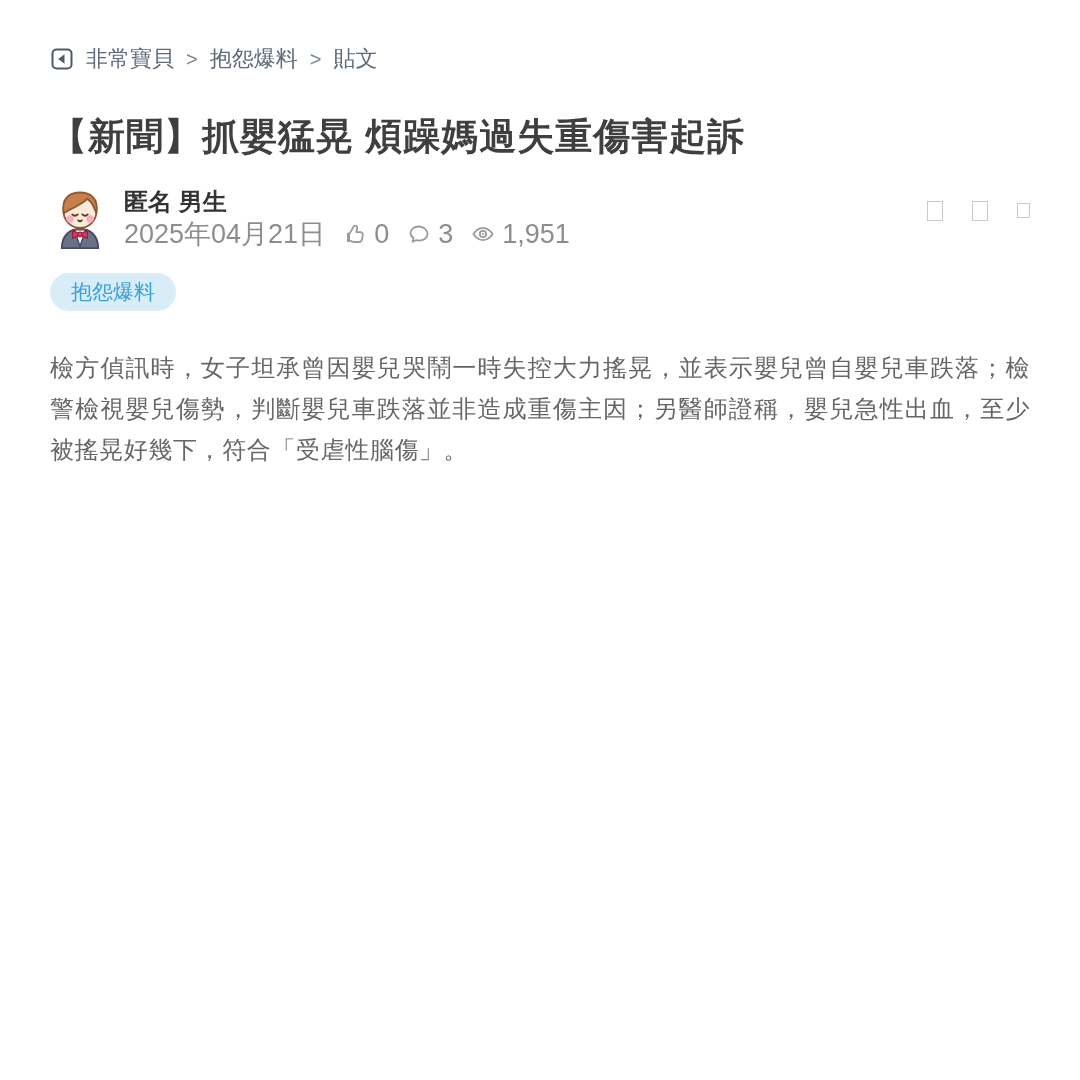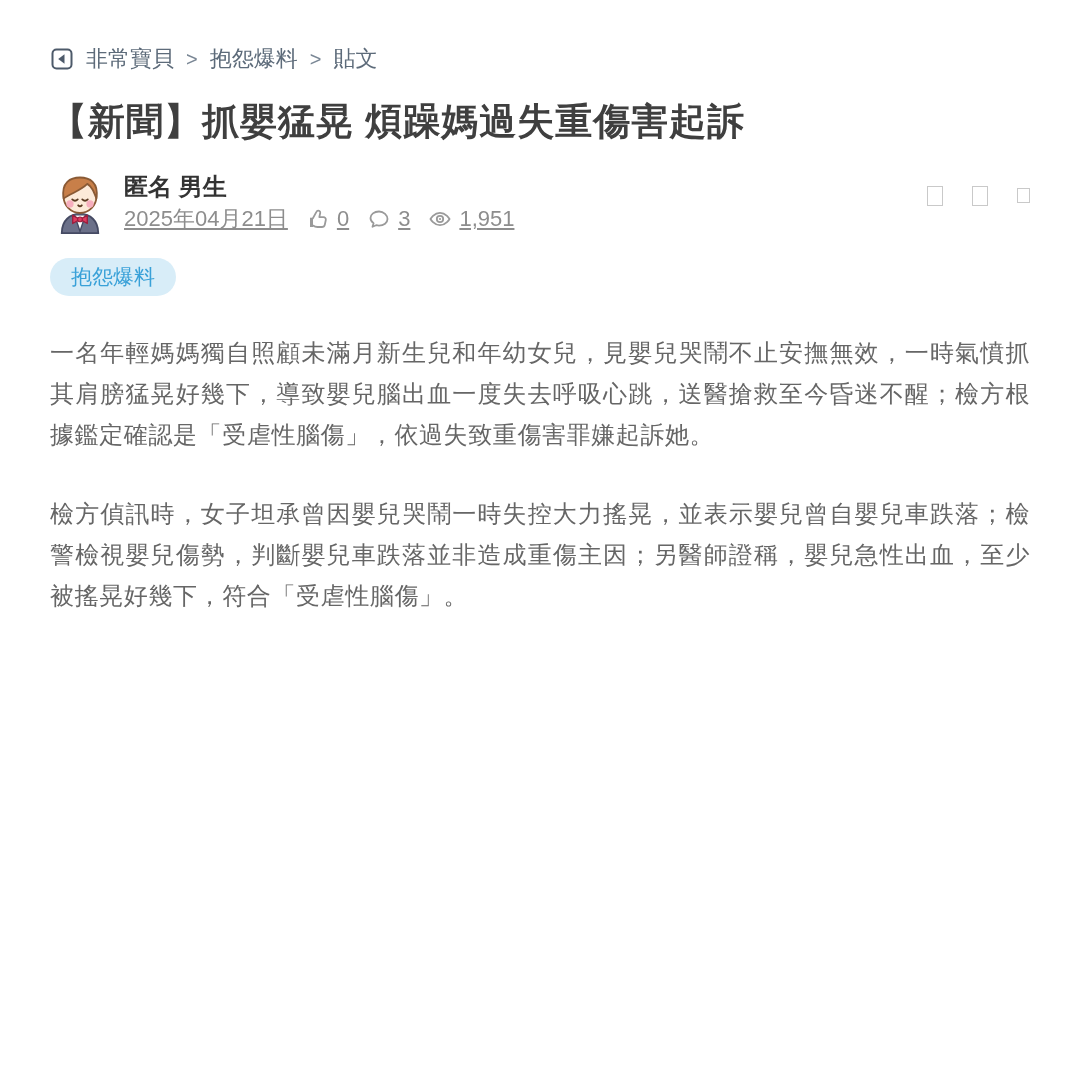"【新聞】抓嬰猛晃 煩躁媽過失重傷害起訴" .title { margin-top: 26px -> 41px }
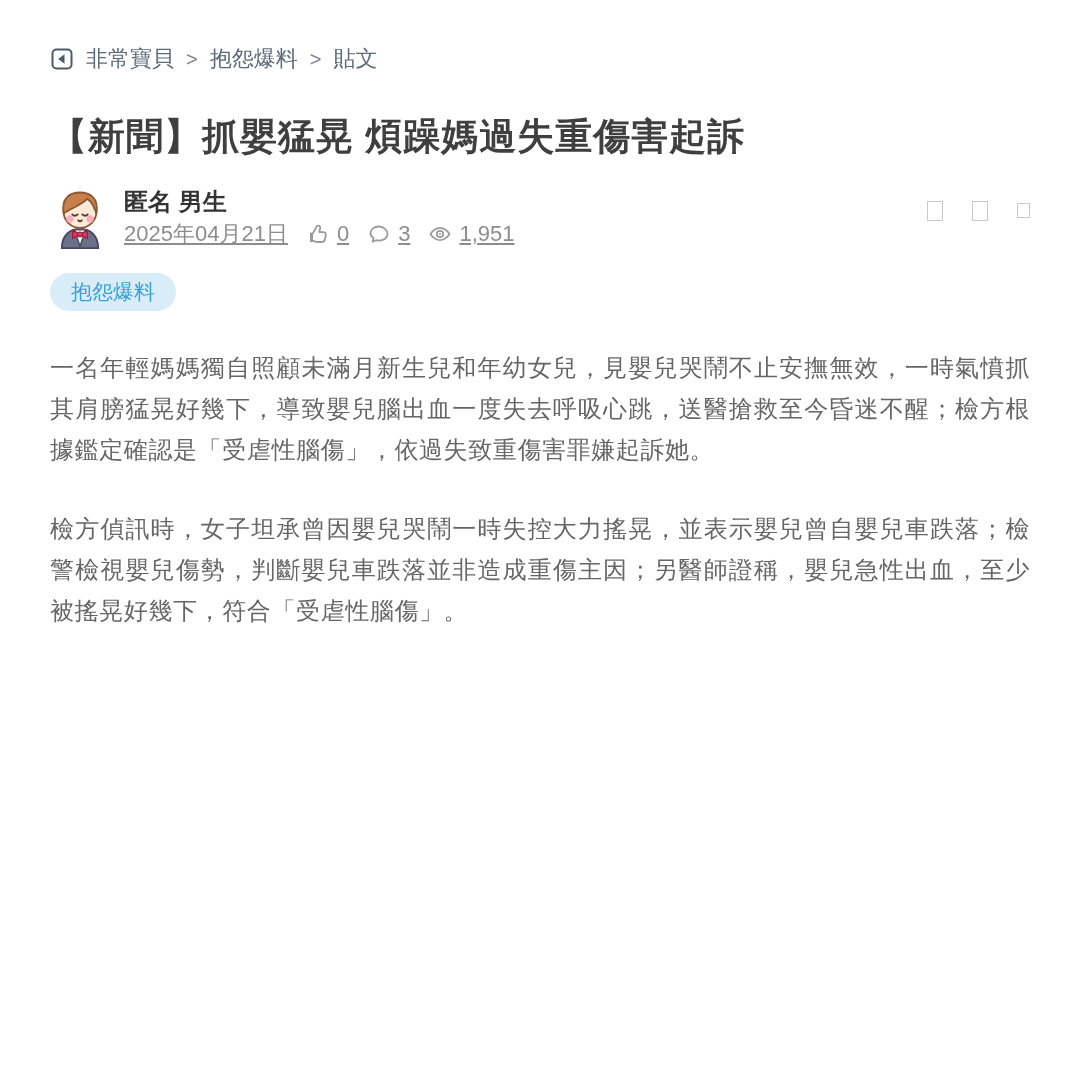"2025年04月21日" .meta { font-size: 22px -> 27px; text-decoration: underline -> none }
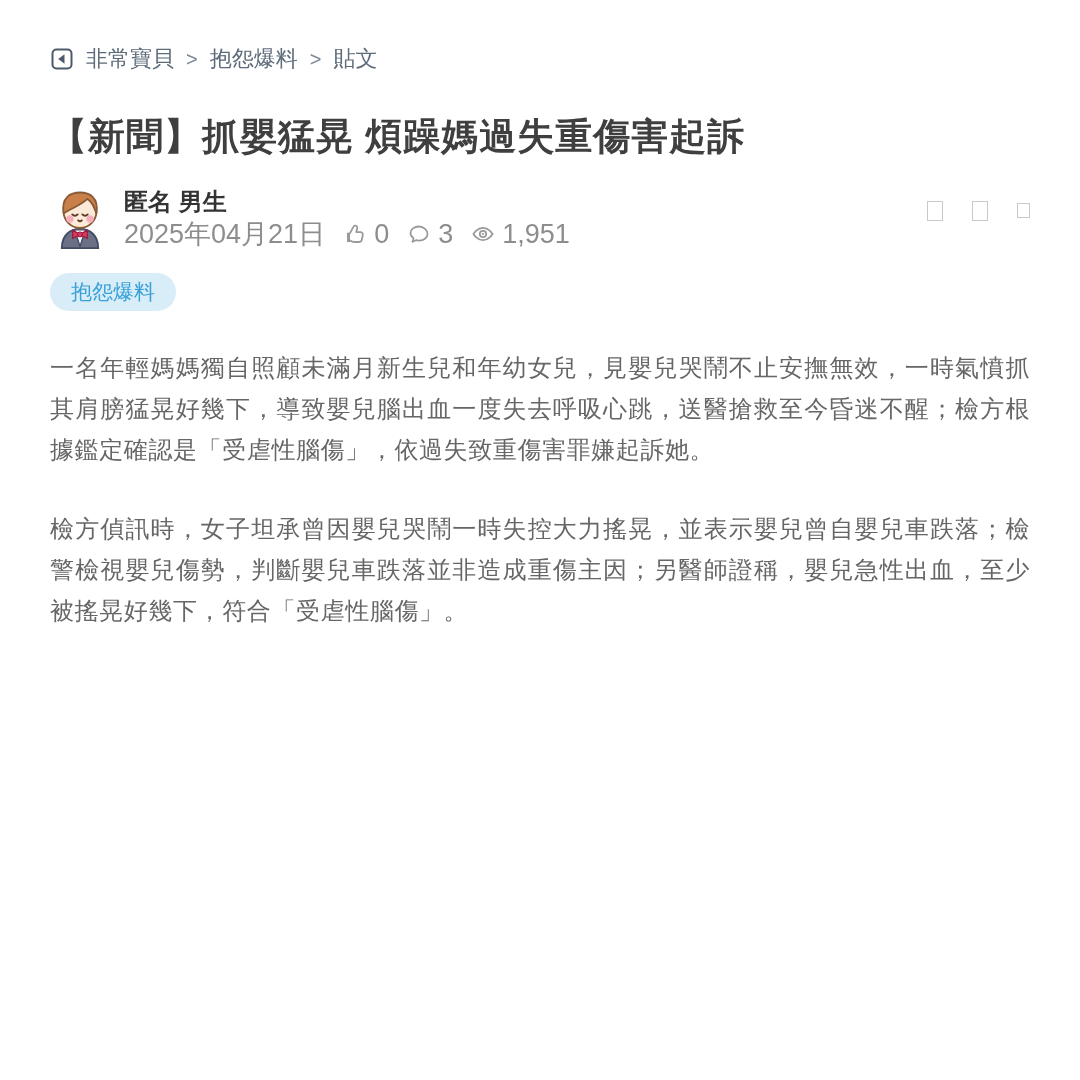"一名年輕媽媽獨自照顧未滿月新生兒和年幼女兒，見嬰兒哭鬧不止安撫無效，一時氣憤抓其" p { html: <p>一名年輕媽媽獨自照顧未滿月新生兒和年幼女兒，見嬰兒哭鬧不止安撫無效，一時氣憤抓其肩膀猛晃好幾下，導致嬰兒腦出血一度失去呼吸心跳，送醫搶救至今昏迷不醒；檢方根據鑑定確認是「受虐性腦傷」，依過失致重傷害罪嫌起訴她。</p> -> none }
